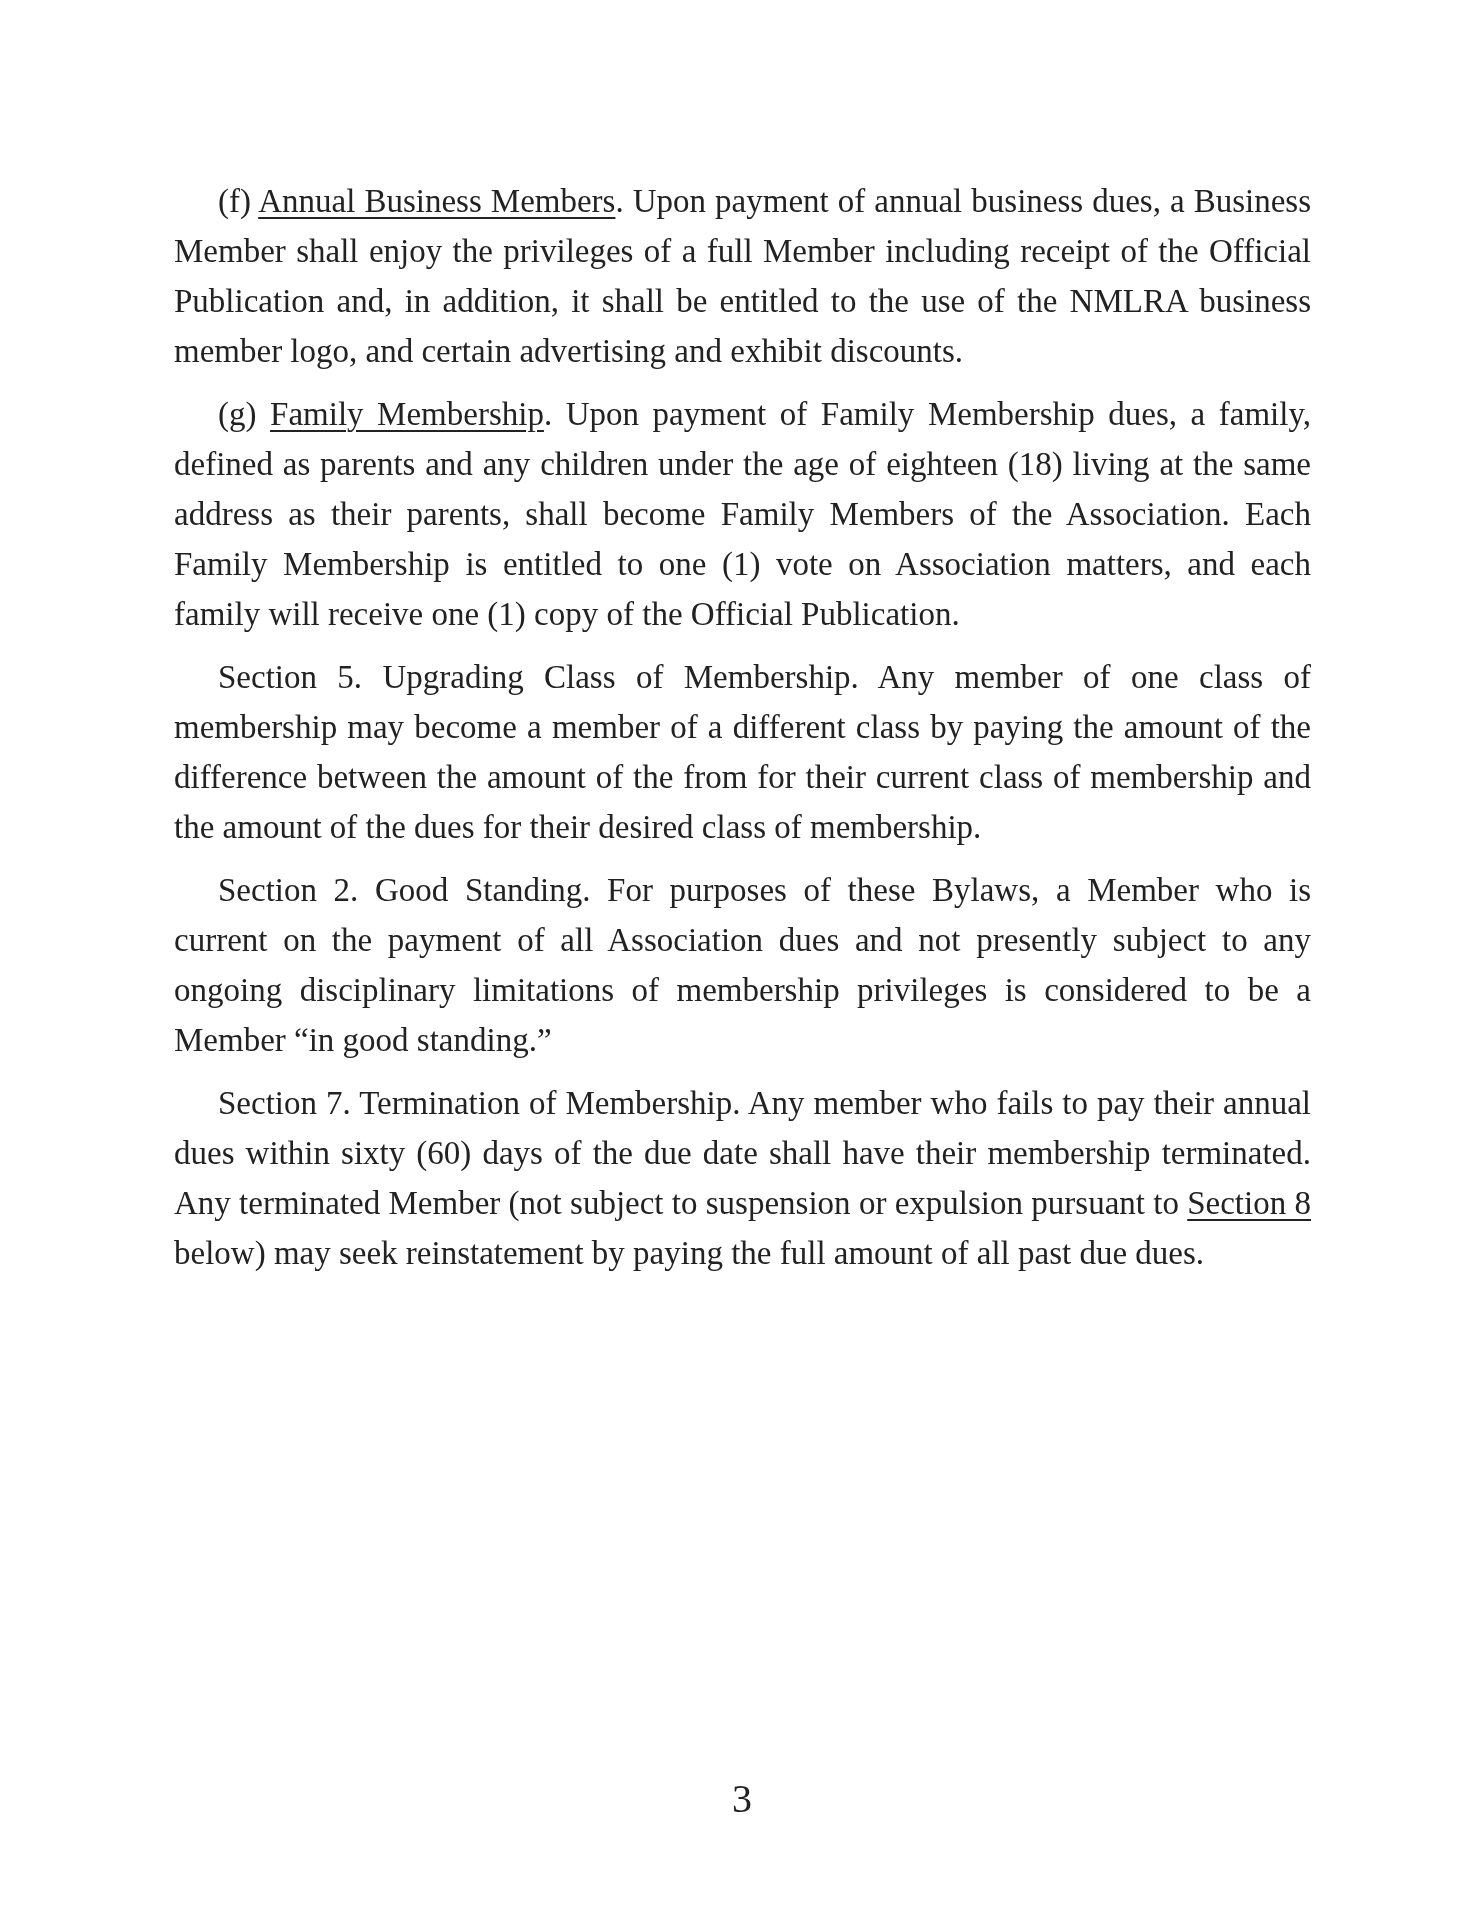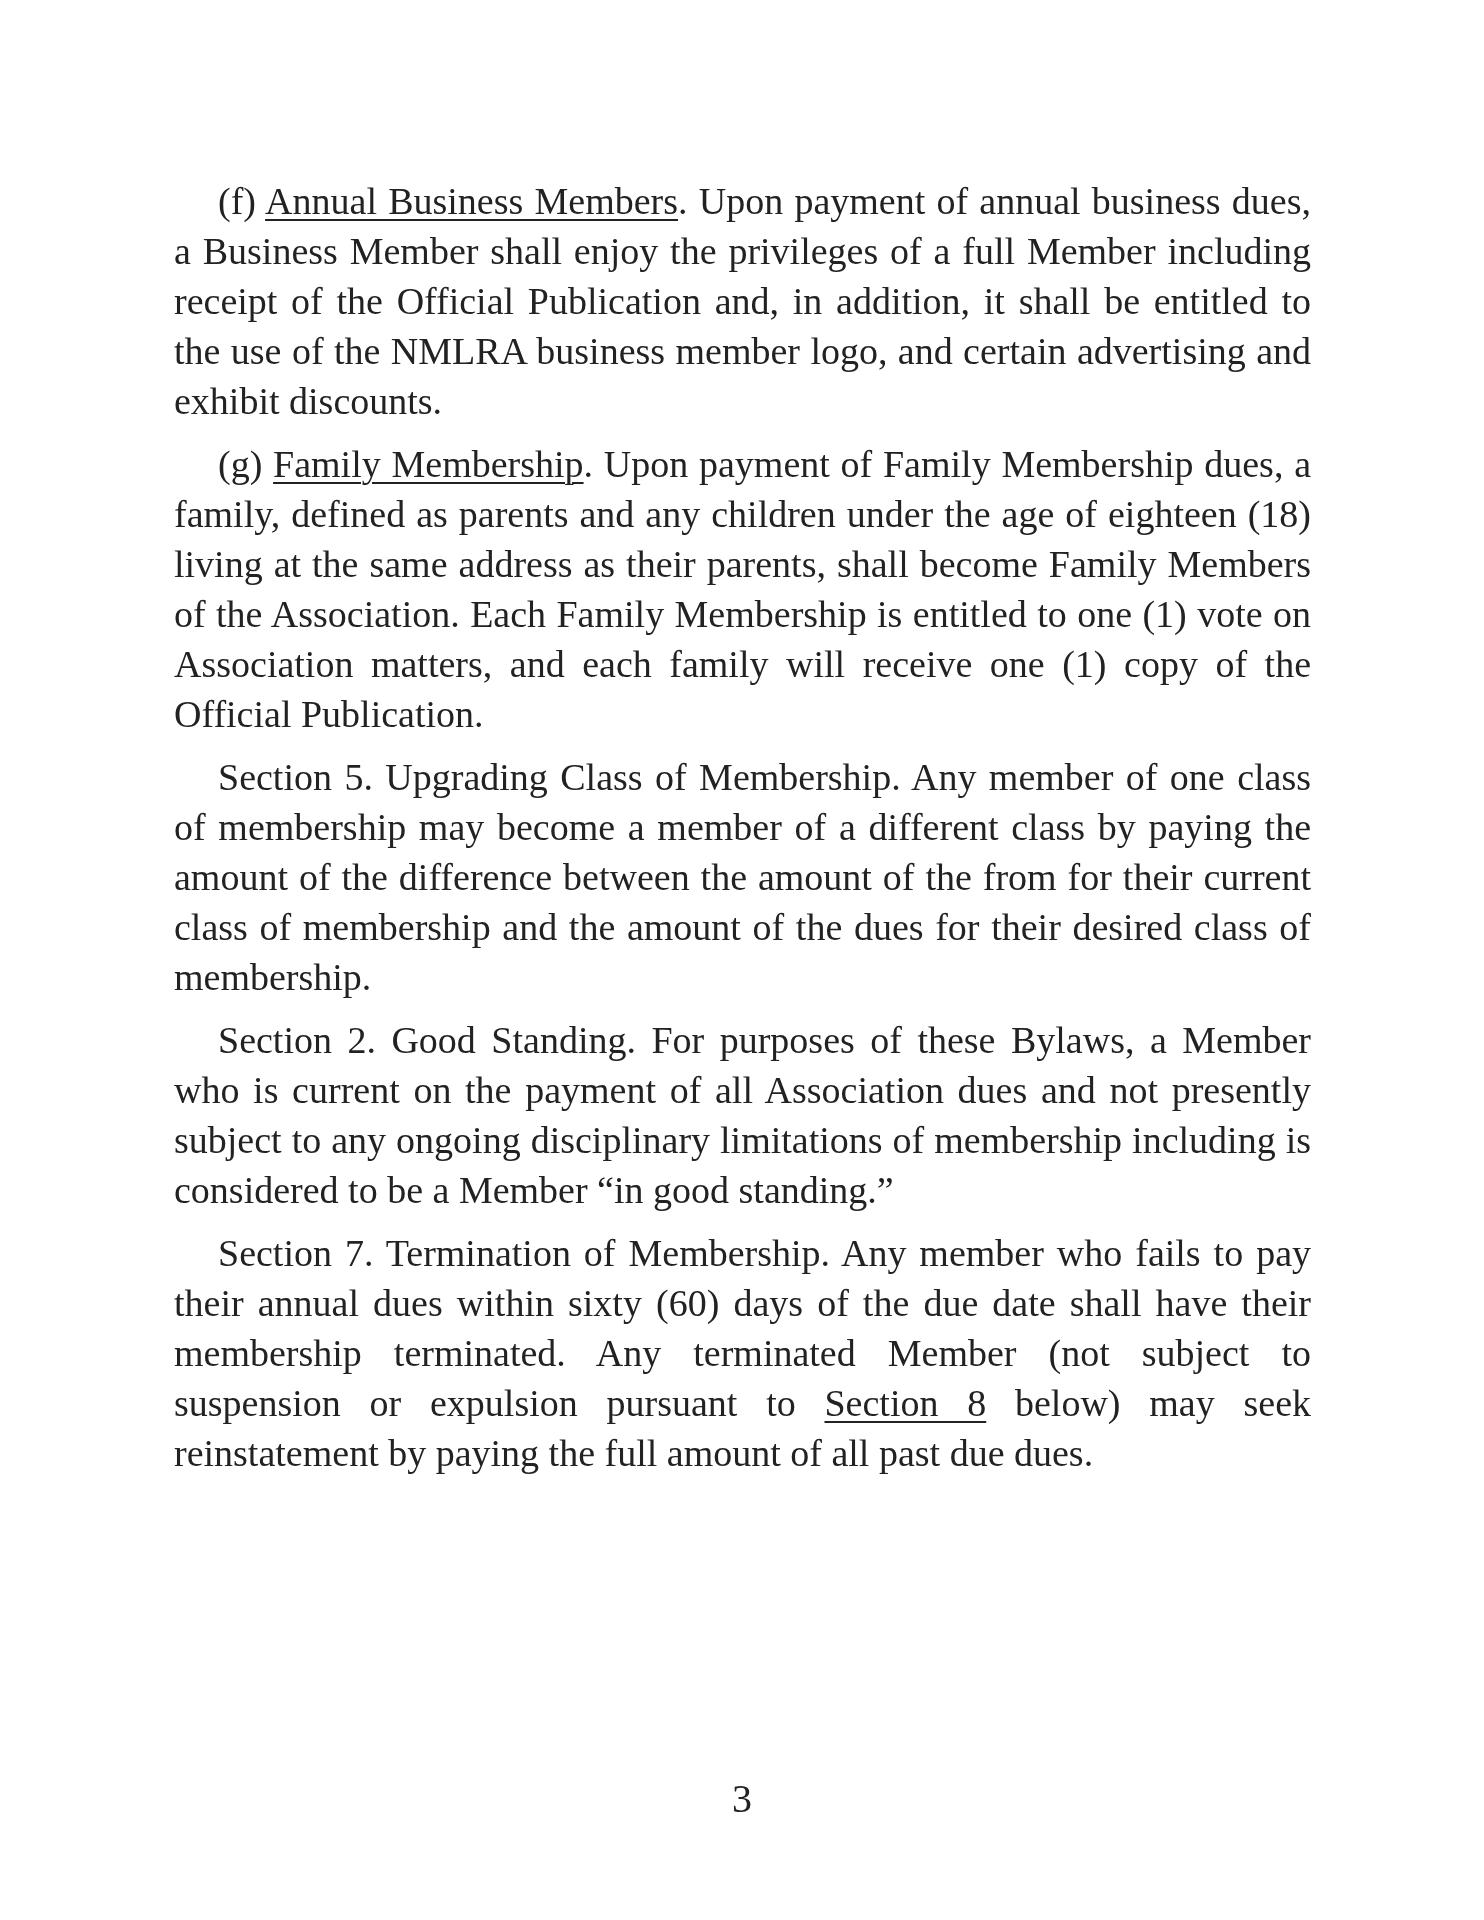"(f) Annual Business Members. Upon" .para { font-size: 38px -> 33px }
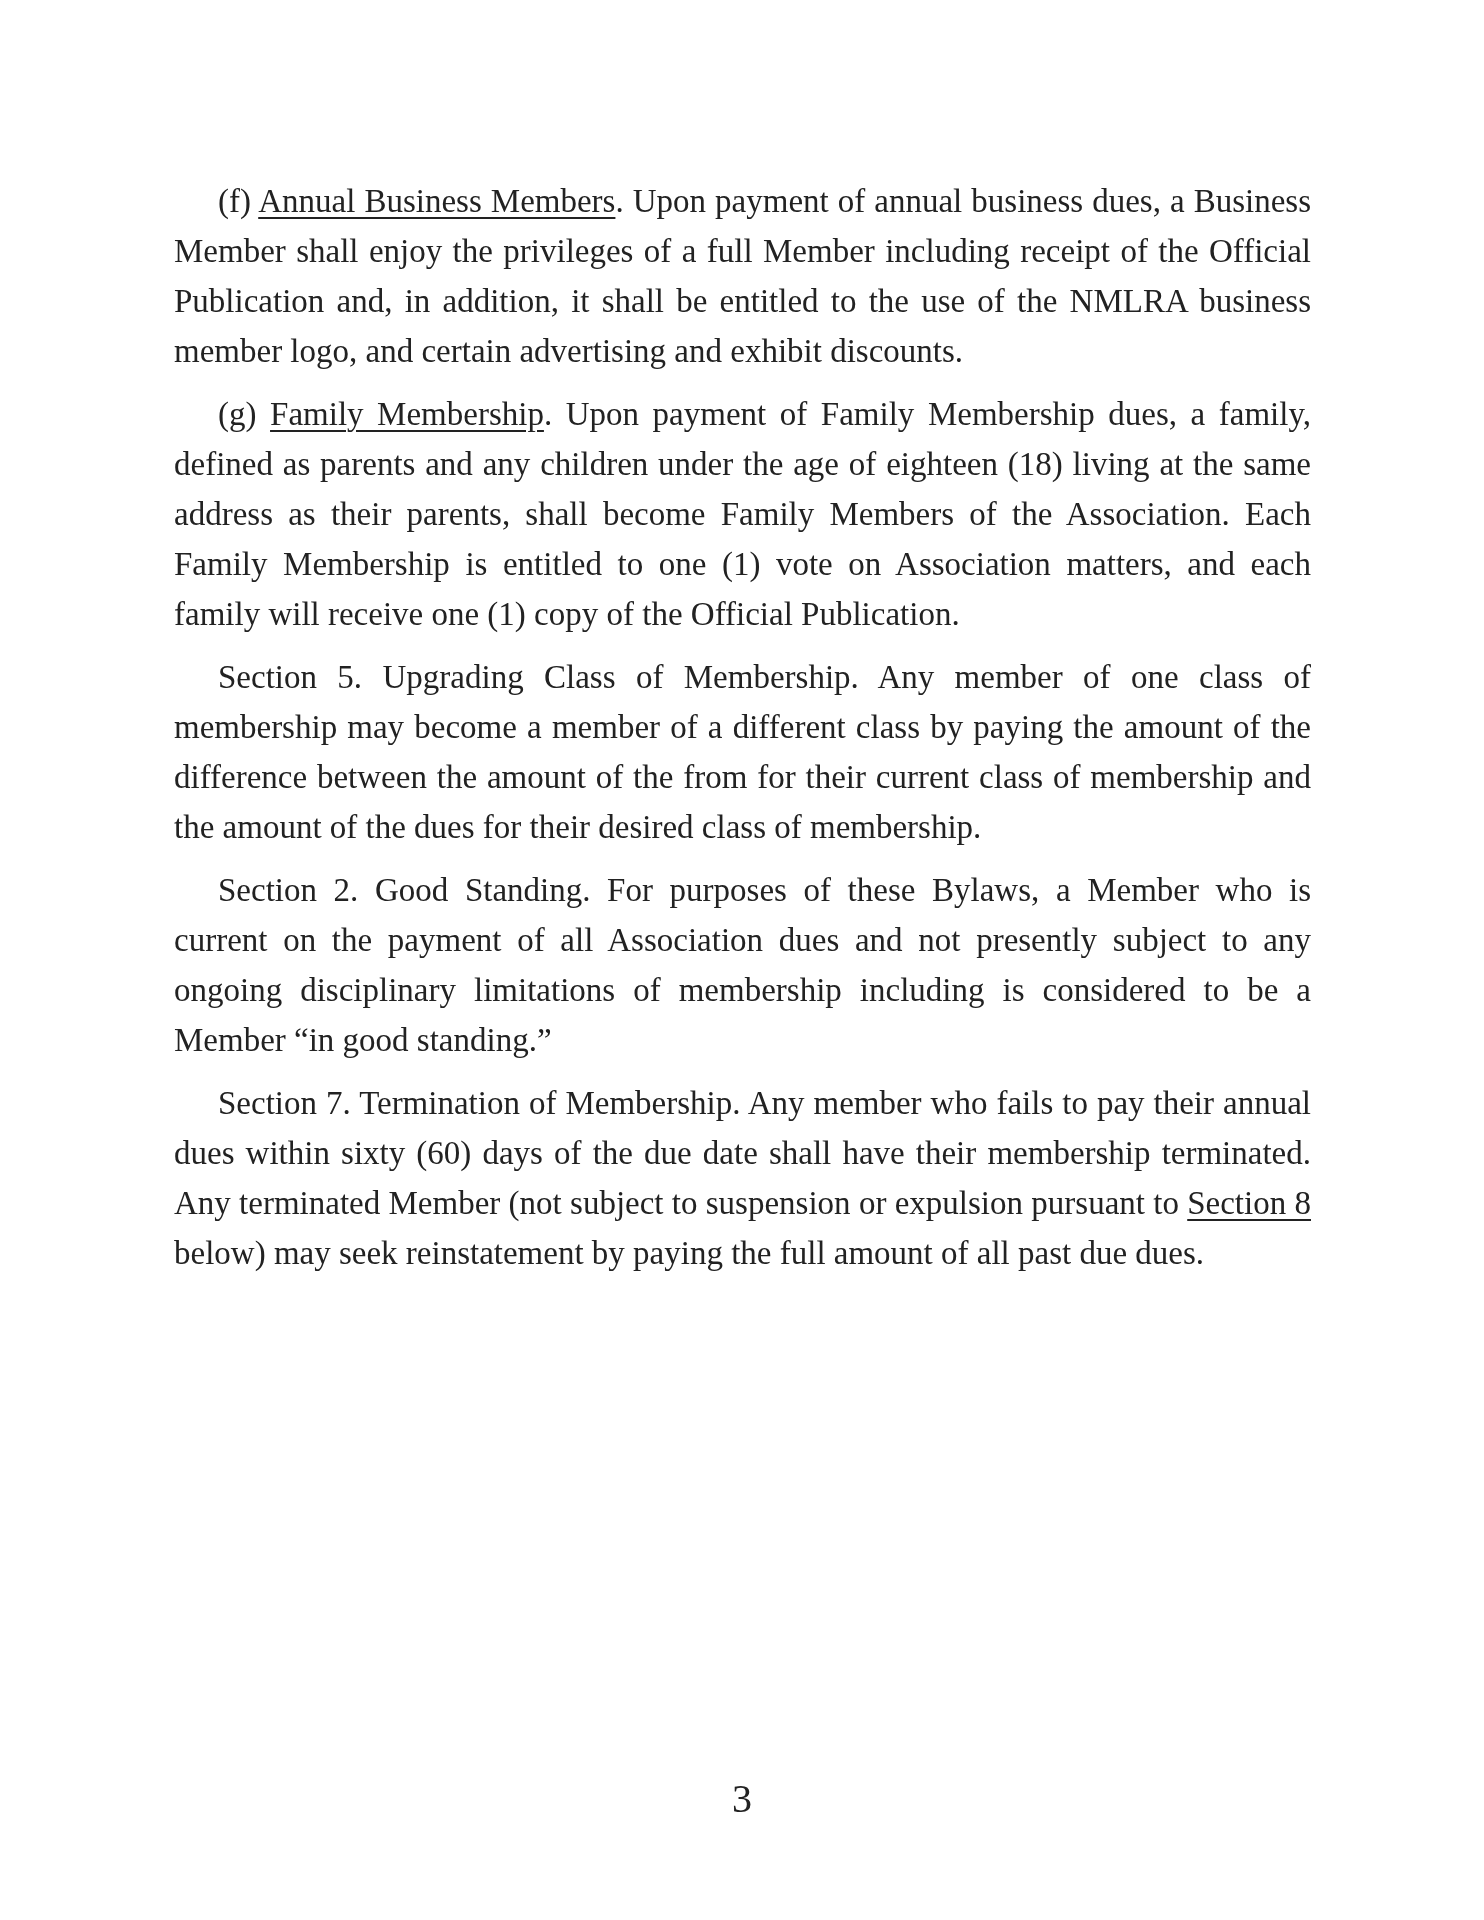"For purposes of these Bylaws," span { text: including -> privileges }
